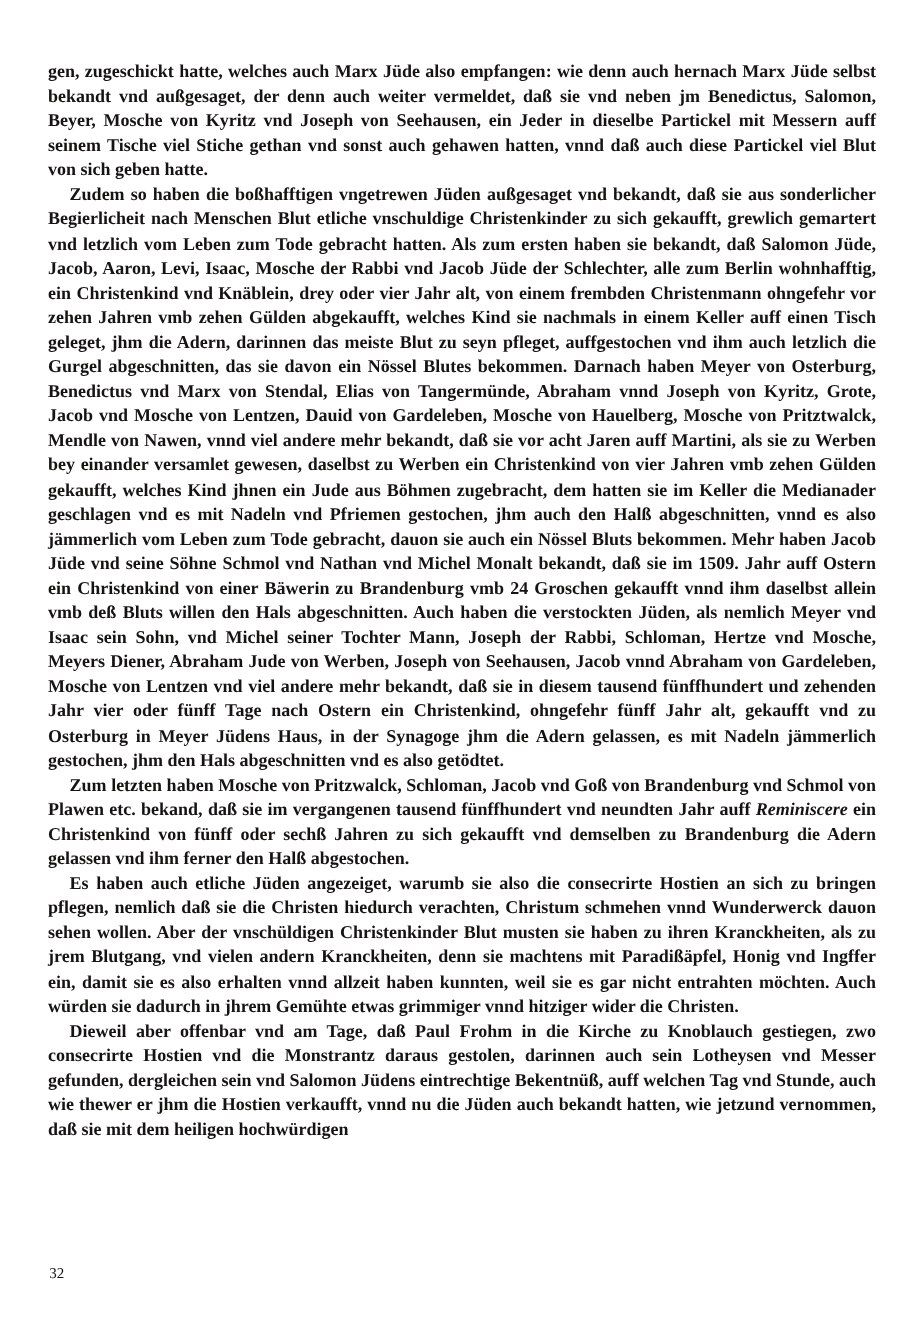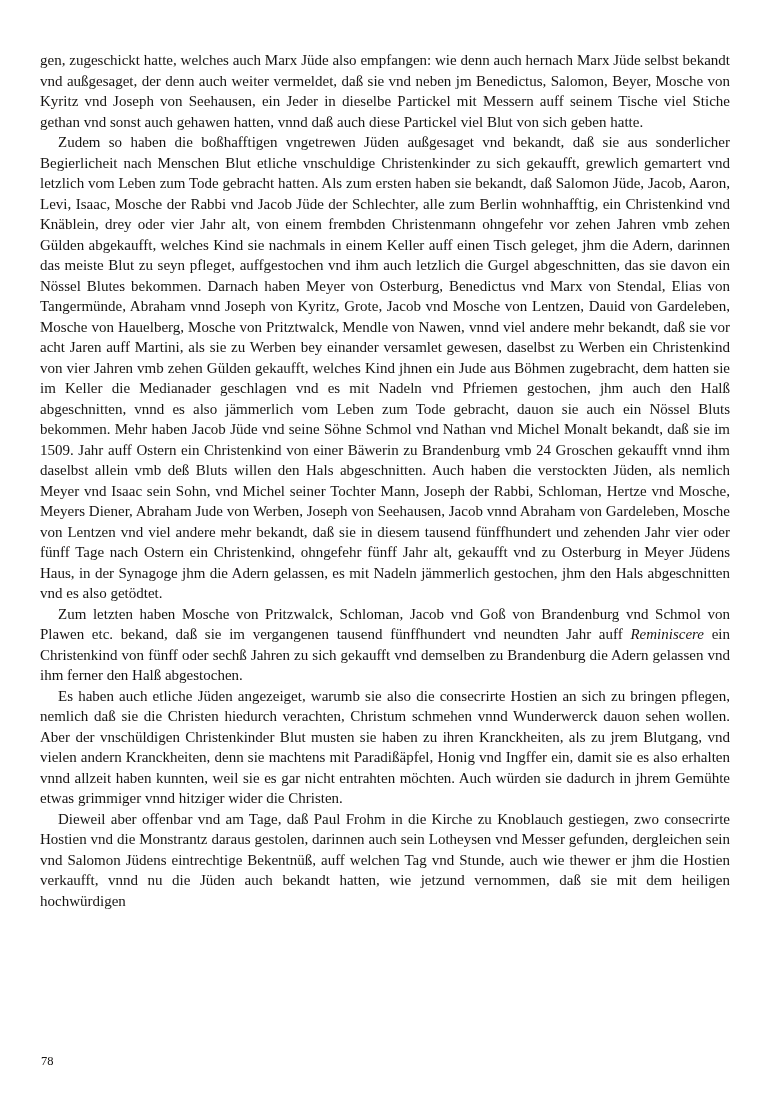"gen, zugeschickt hatte, welches auch" .para { font-weight: none -> bold }
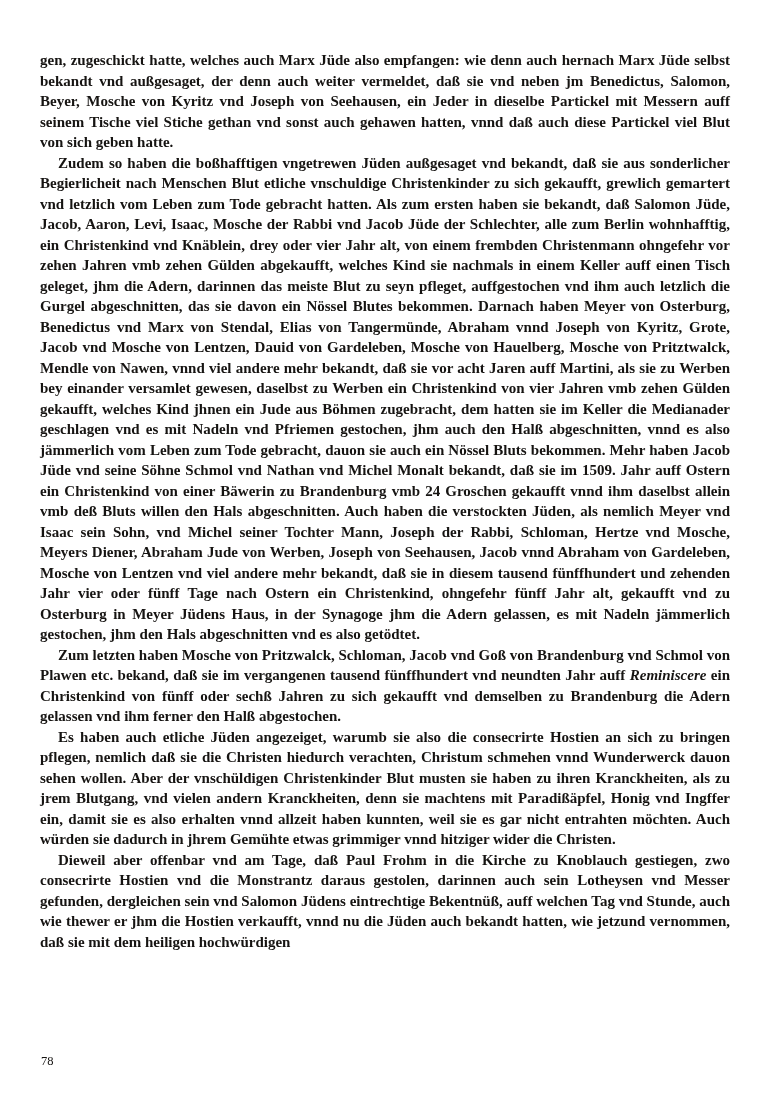"78" div.page-number { text: 78 -> 32 }
